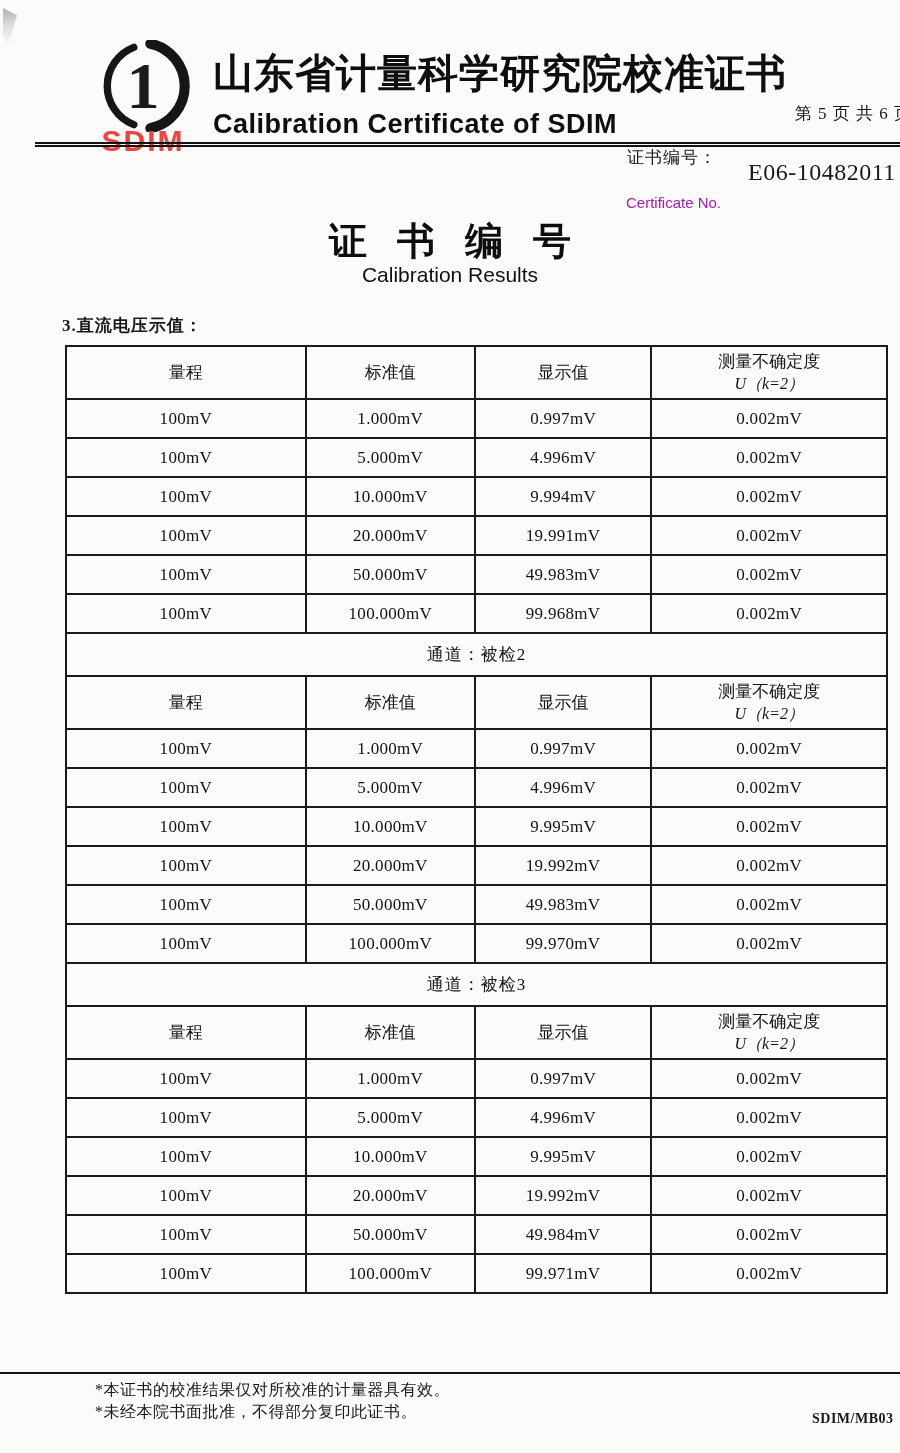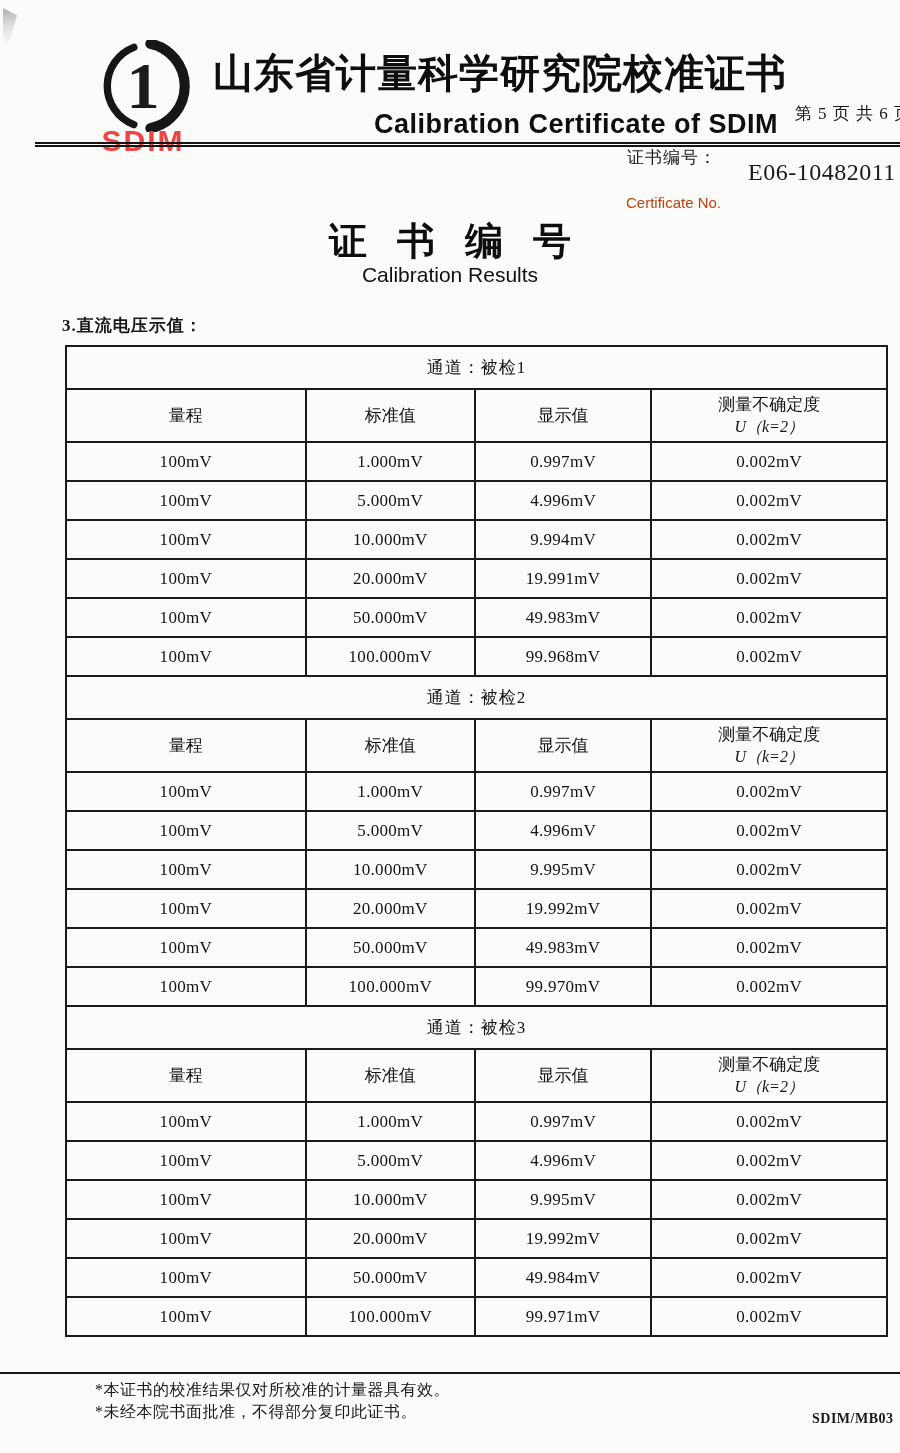"山东省计量科学研究院校准证书" .title-block { text-align: right -> left }
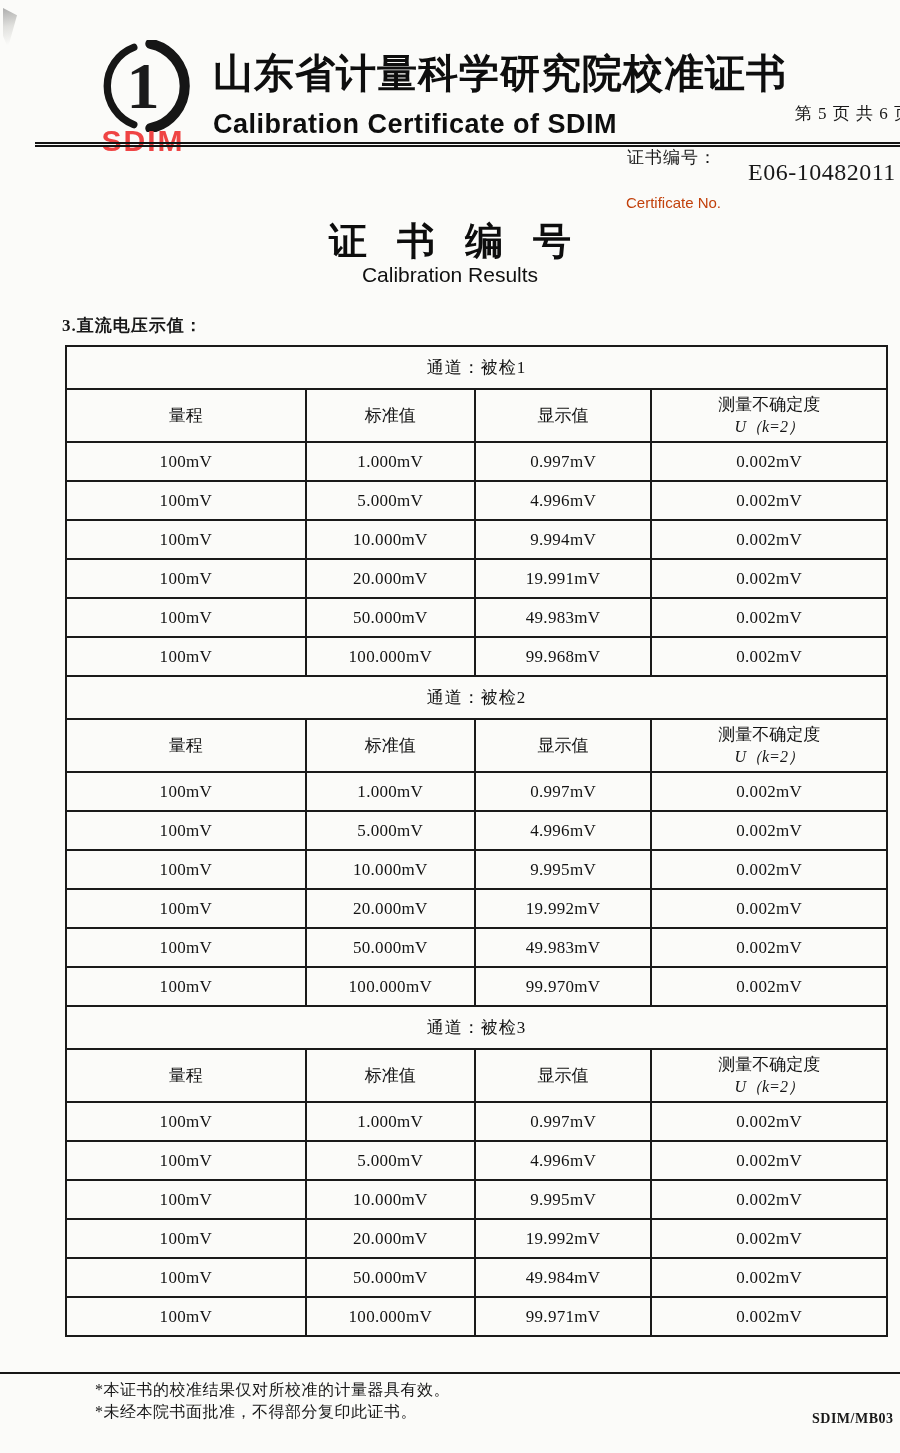"Certificate No." .cert-en { color: #c2410c -> #a21caf }
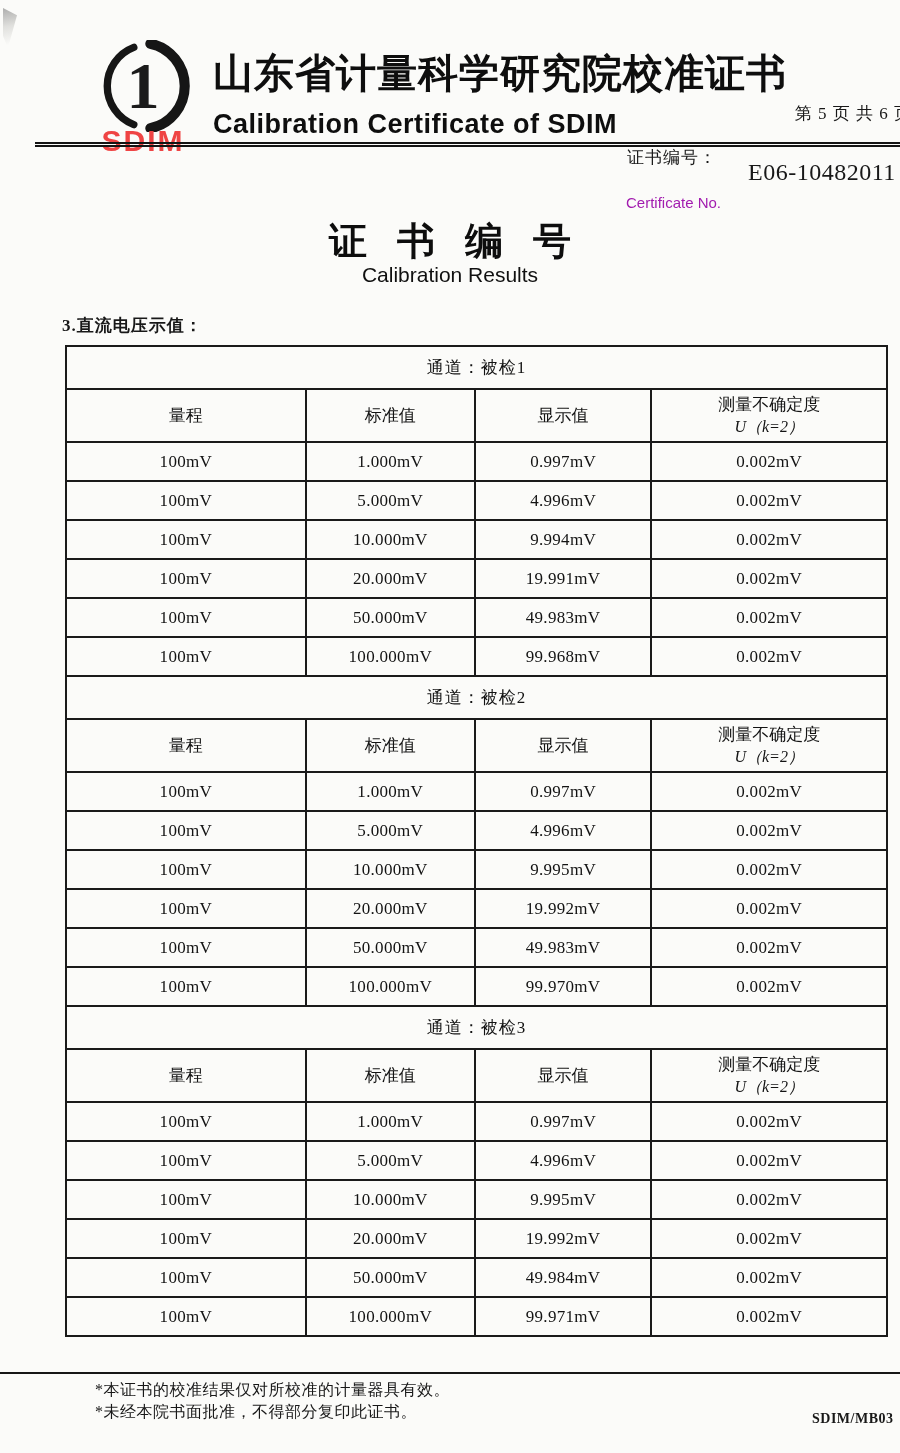"通道：被检1" tr { html: <tr> <td>通道：被检1</td> </tr> -> none }
